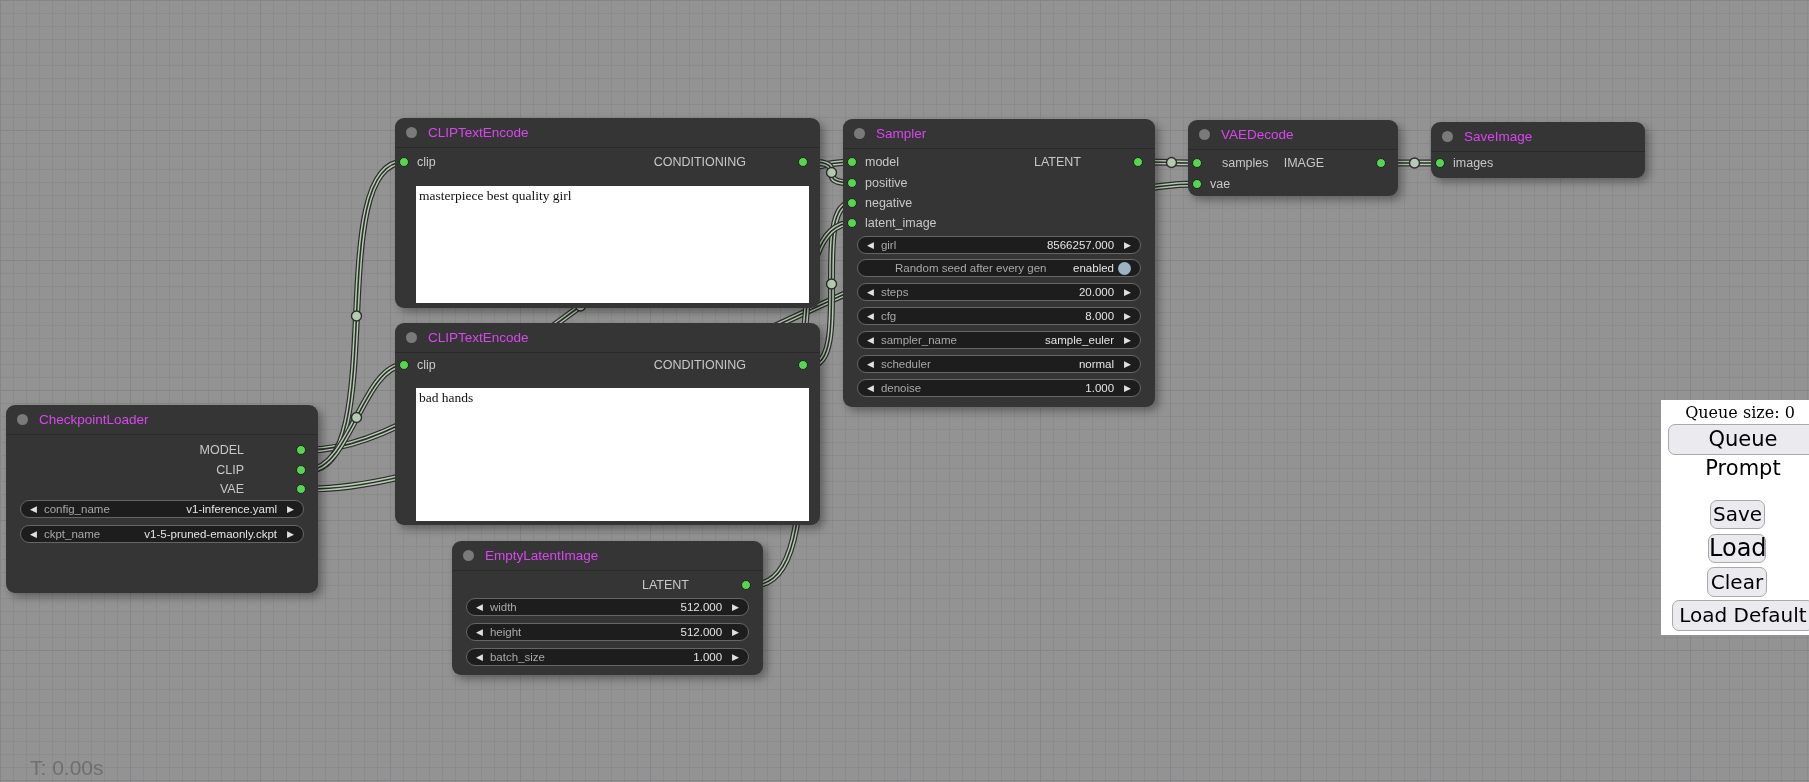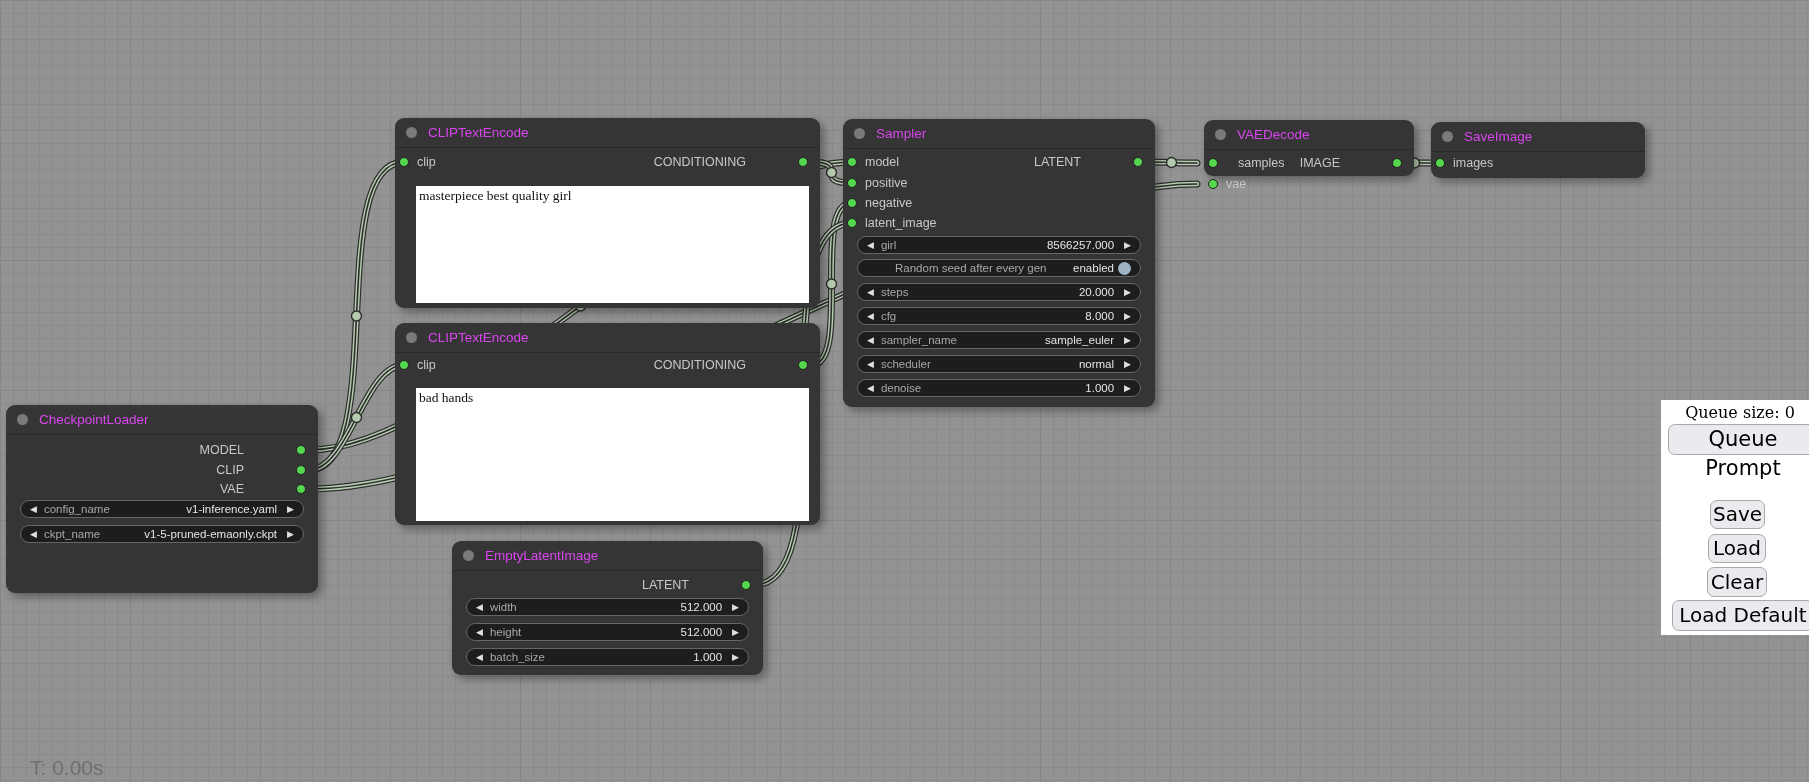"VAEDecode" div.node { height: 56px -> 76px; margin-left: 16px -> none }
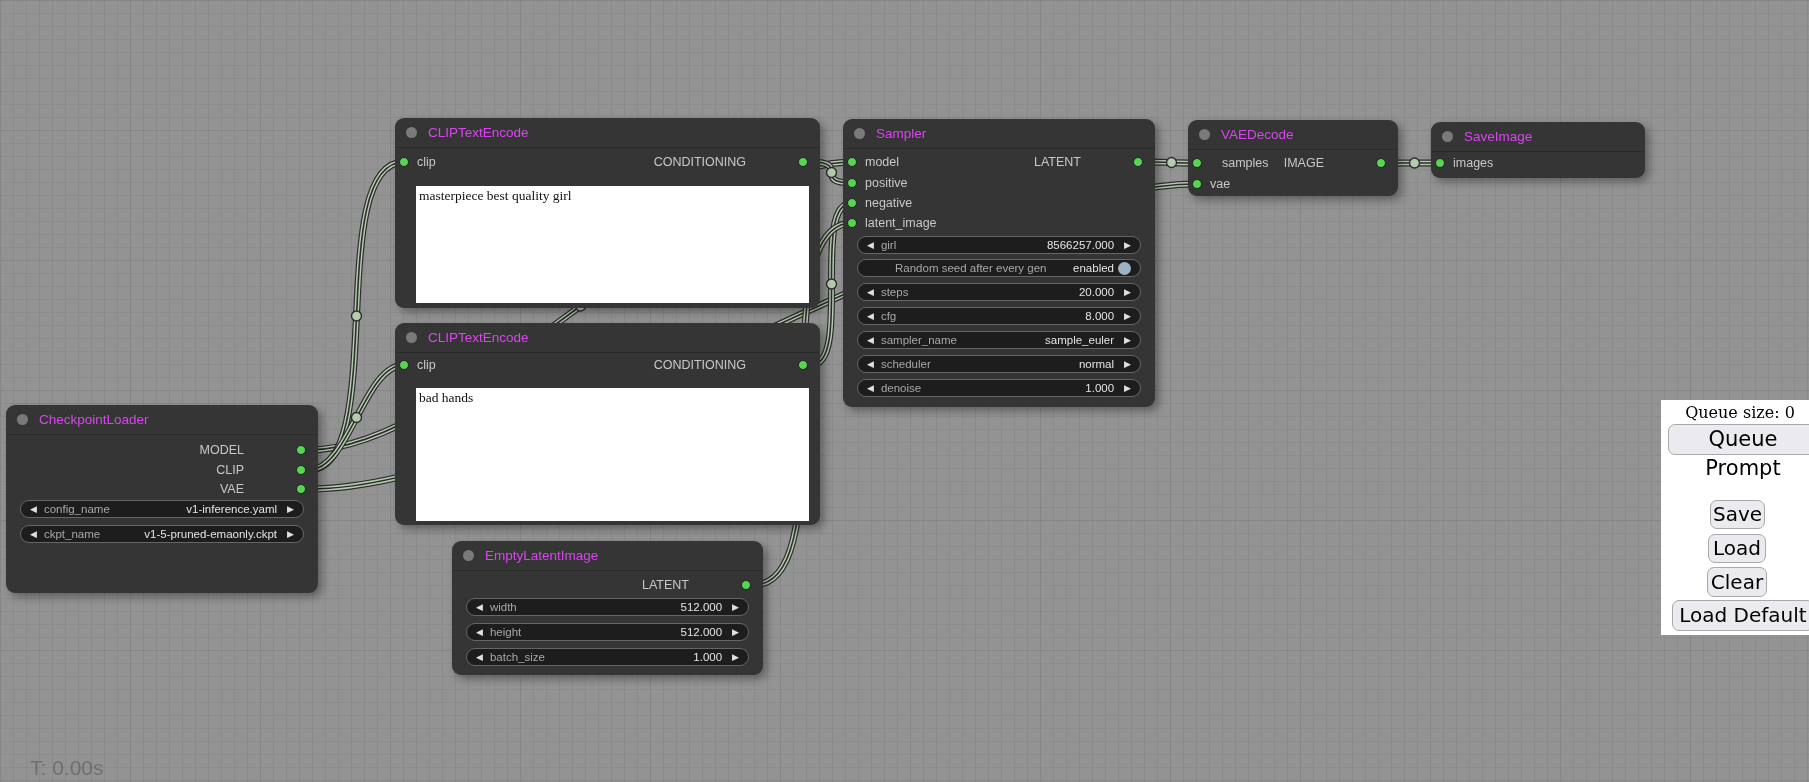"Load" #load-btn { font-size: 20px -> 24px }
